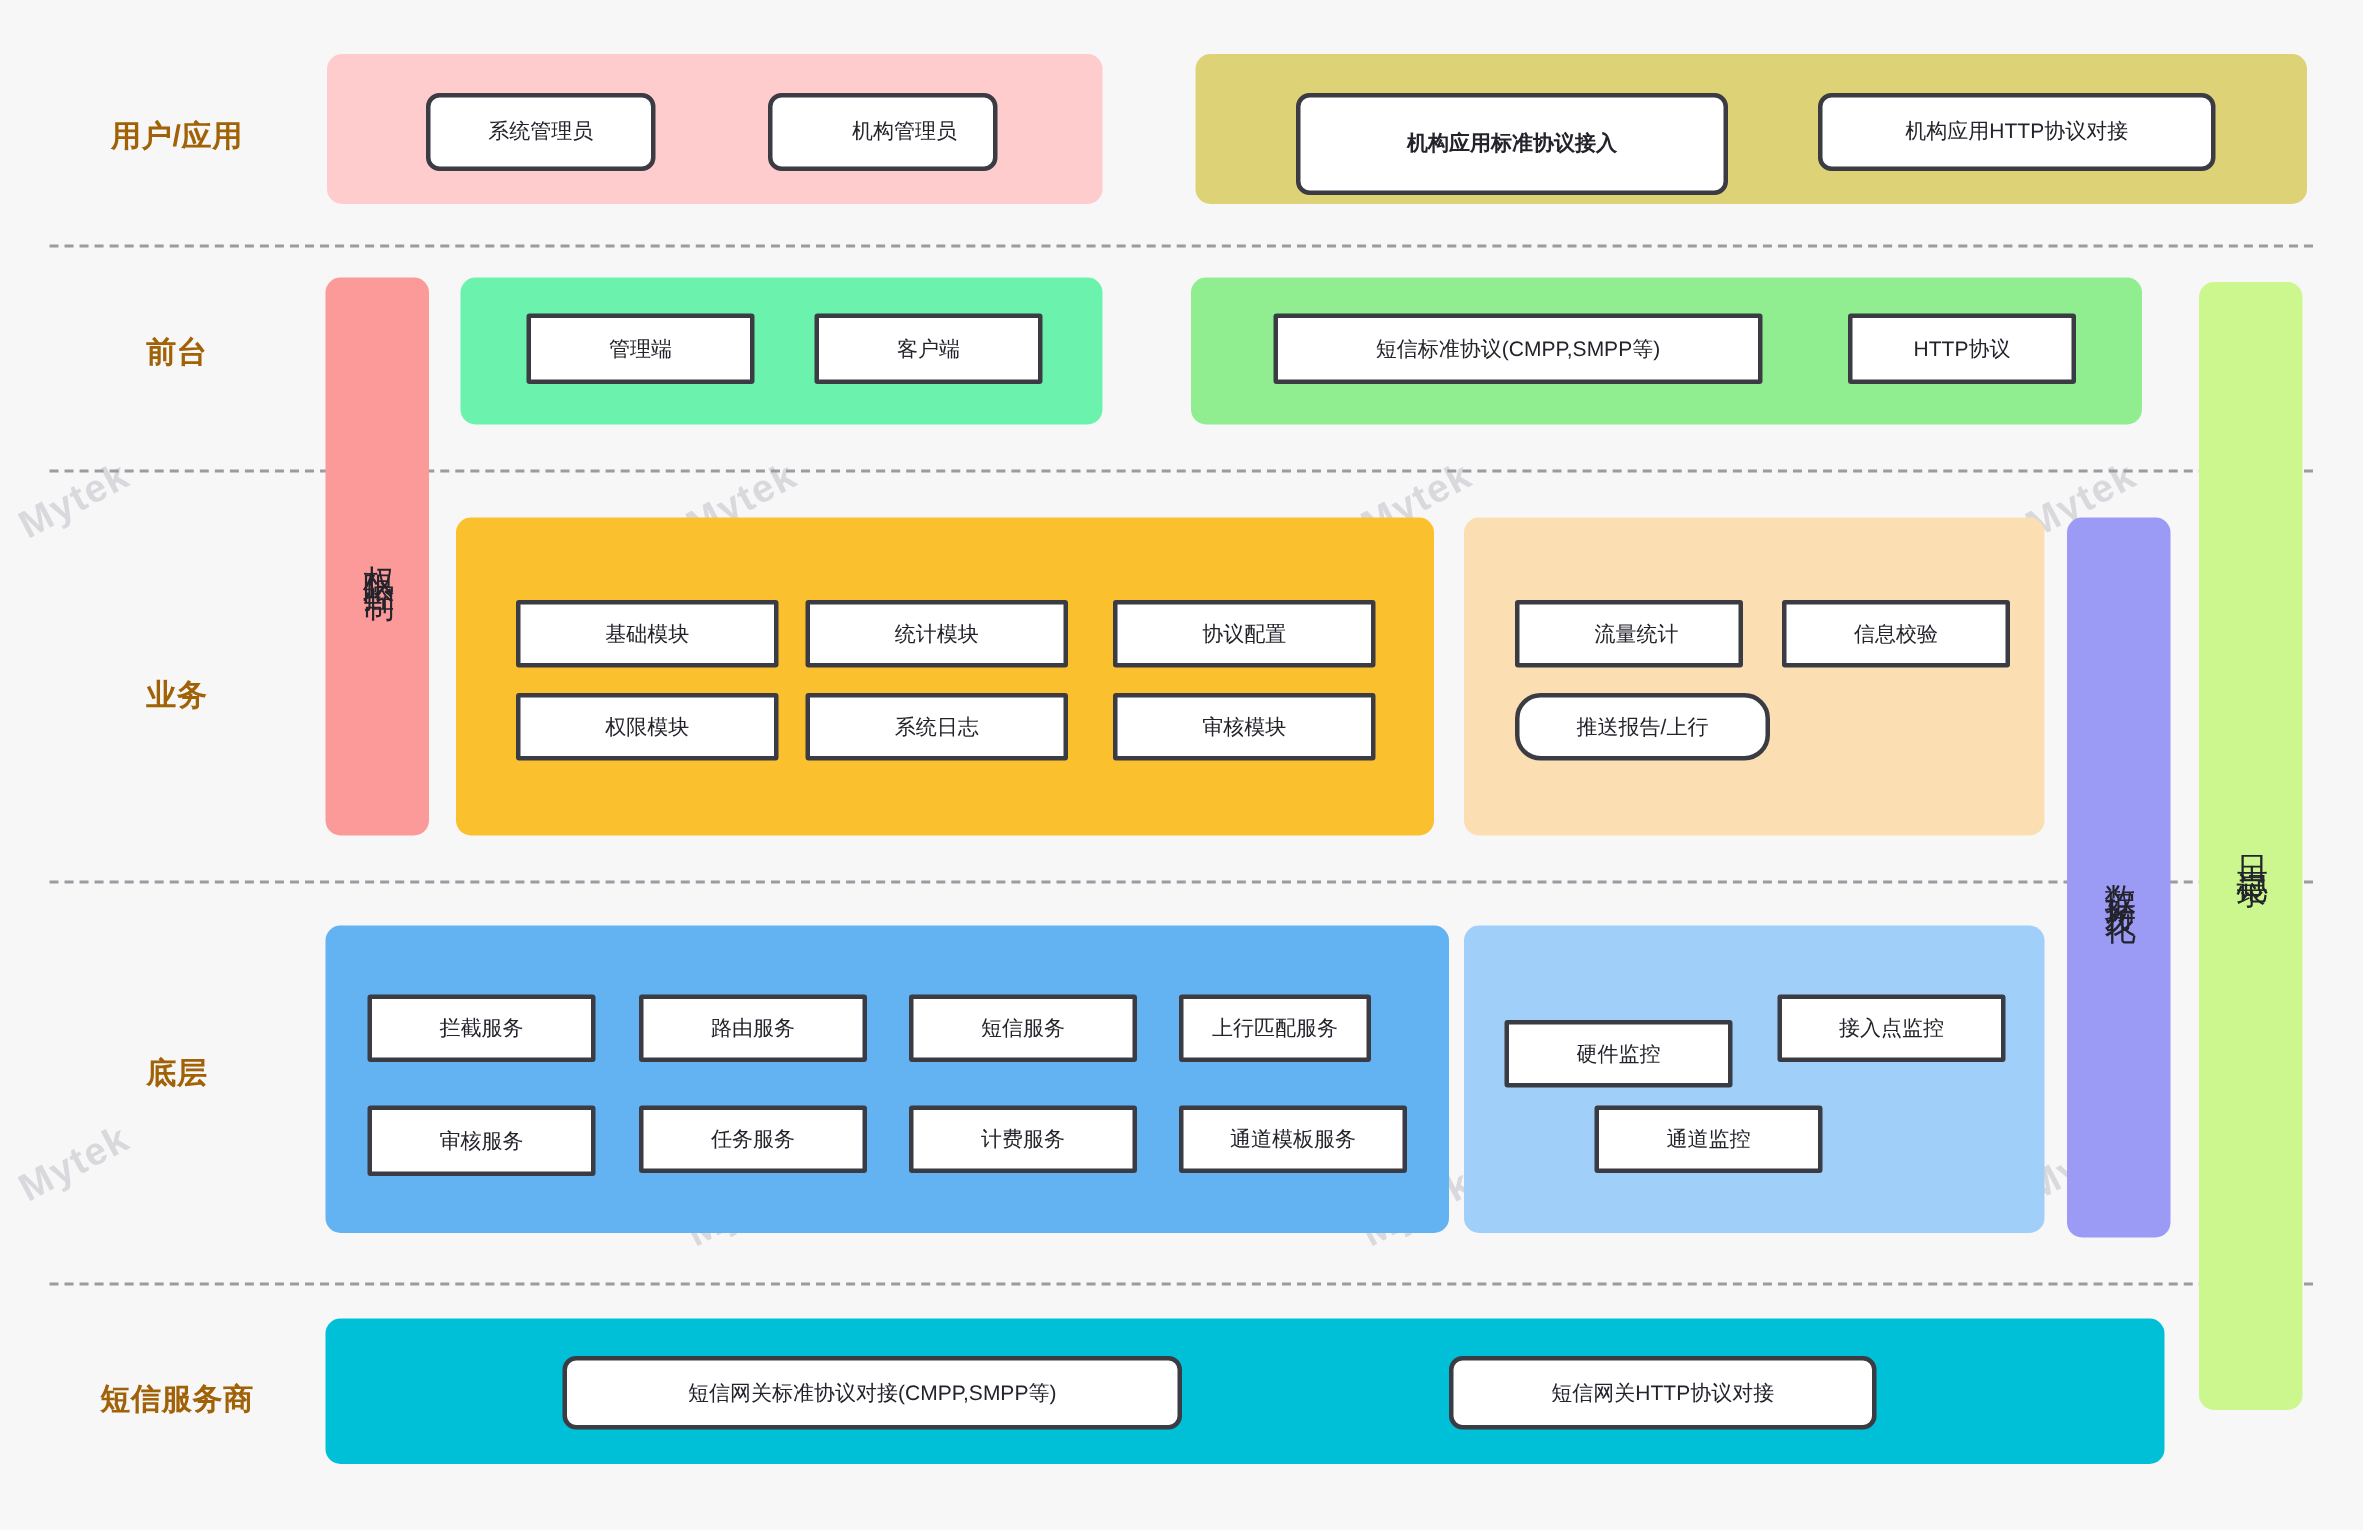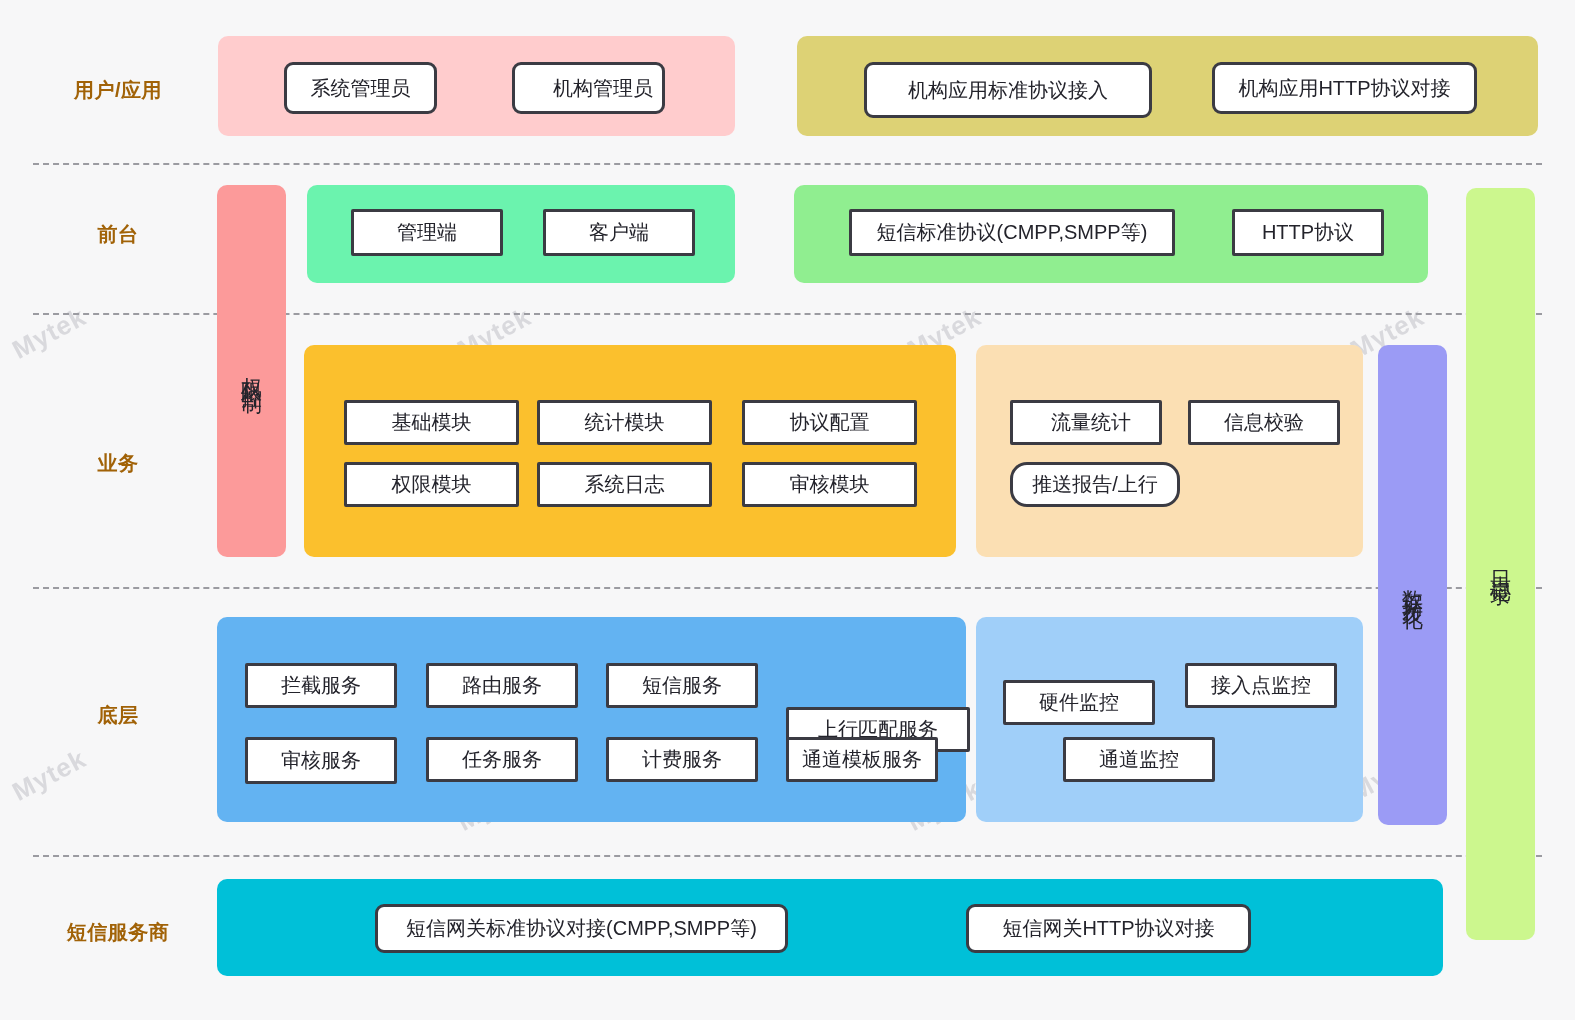"系统管理员" .node { font-size: 20px -> 14px }
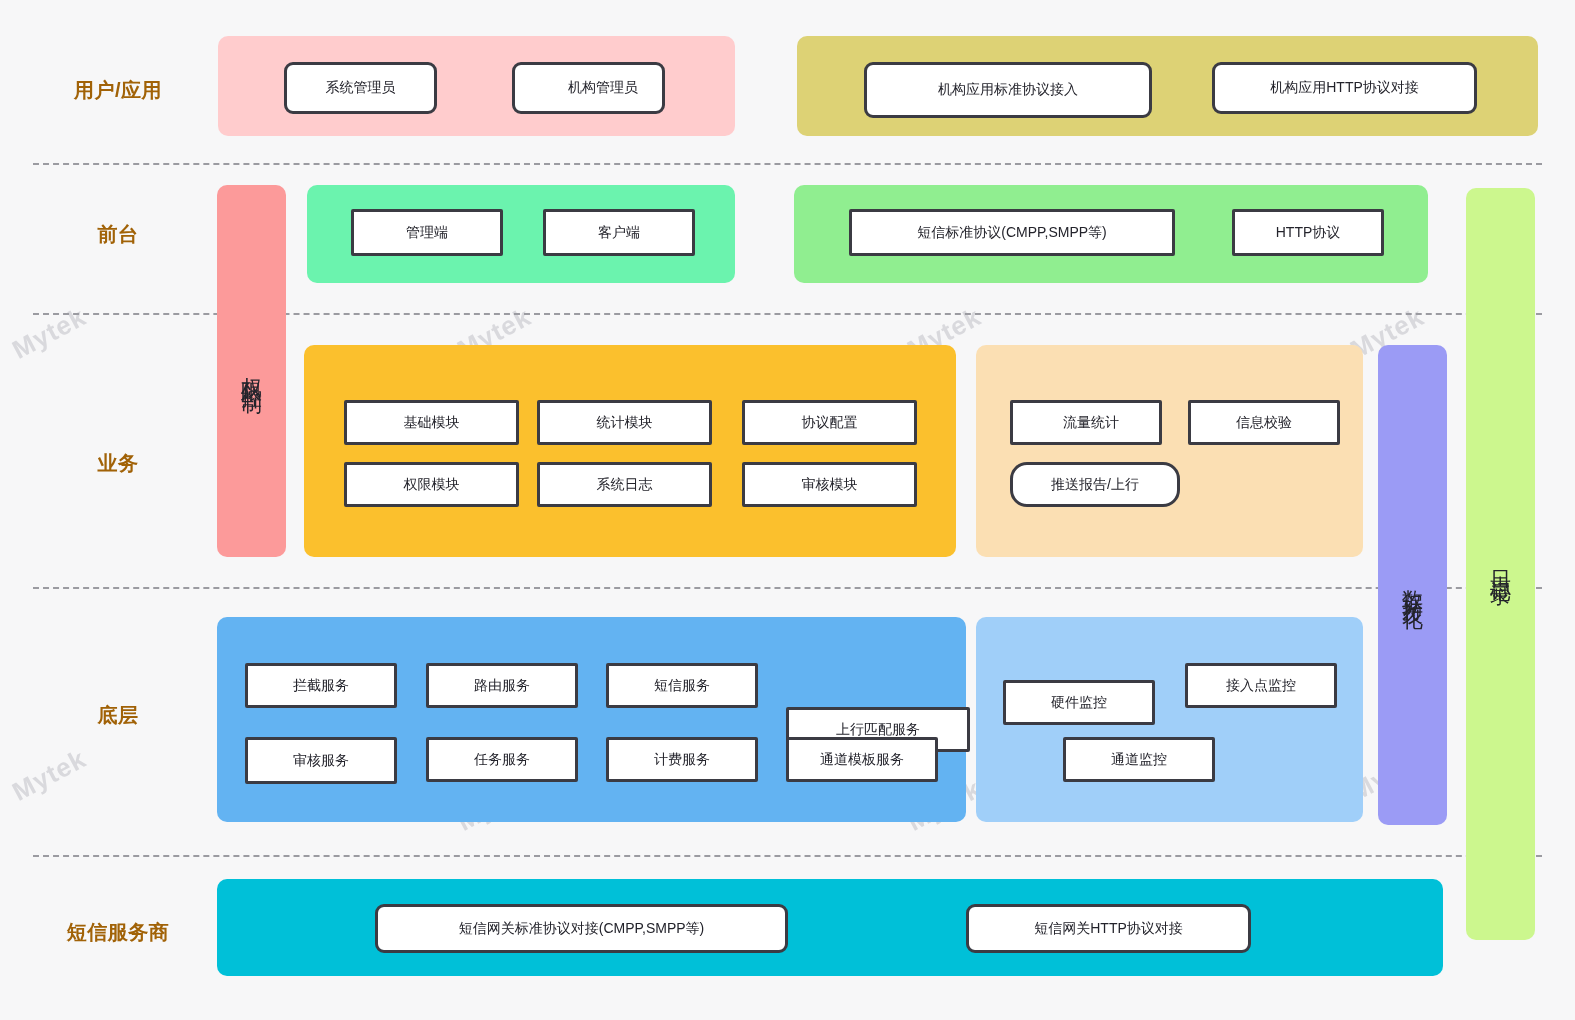"机构应用标准协议接入" div.node { font-weight: none -> bold; height: 56px -> 68px }
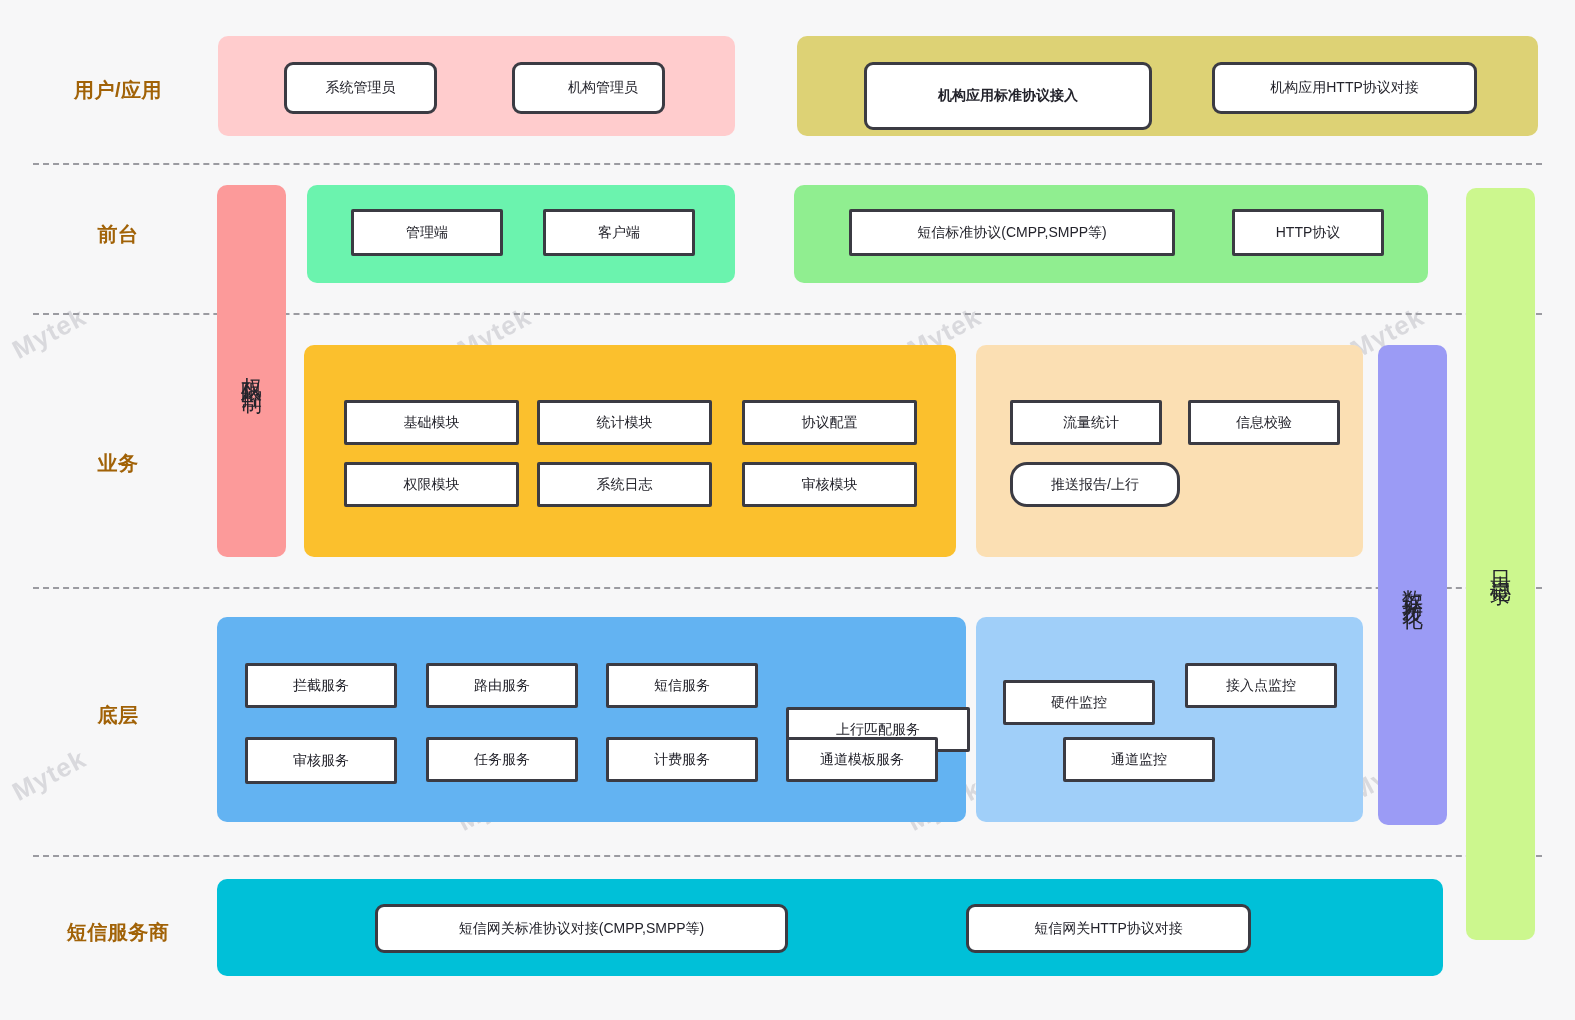"上行匹配服务" div.node { margin-top: 44px -> none; width: 184px -> 128px }
